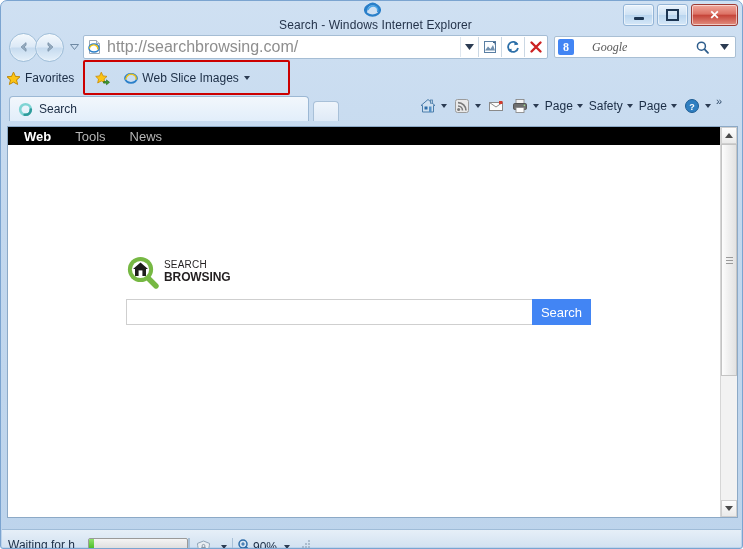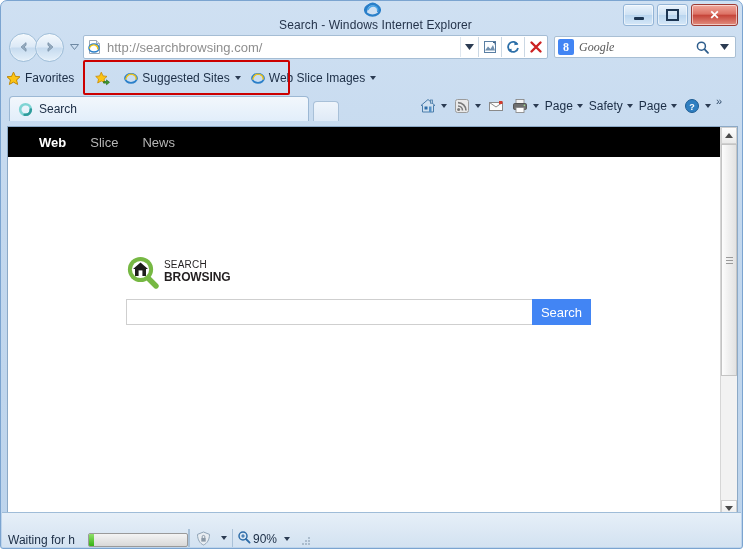"http://searchbrowsing.com/" #addr-text { font-size: 13px -> 16px }
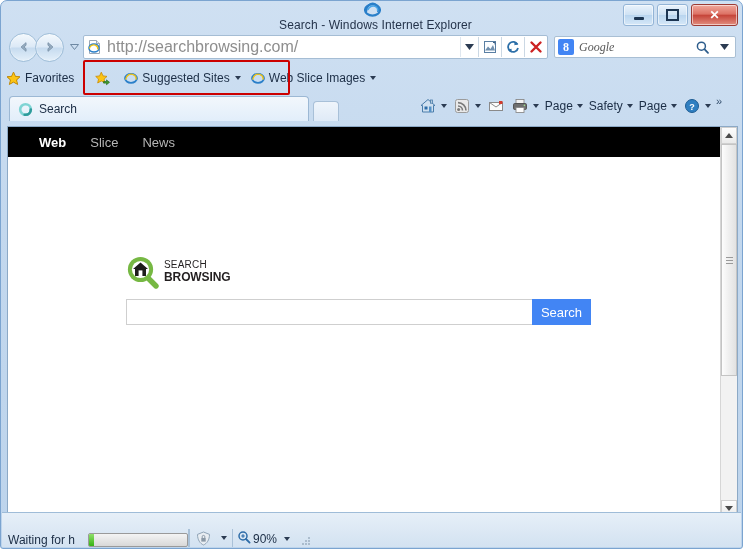"Google" #search-placeholder { margin-left: none -> 13px }
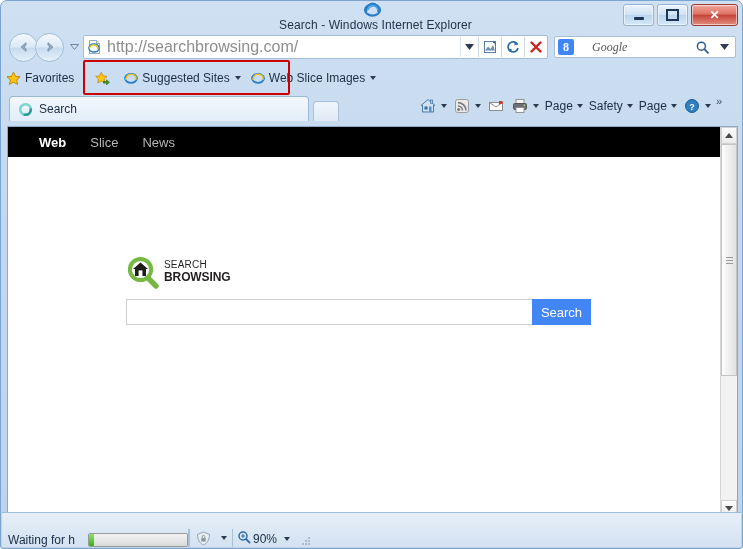"Suggested Sites" div.fav-item { html: <div> <span> <svg> <ellipse></ellipse> <path></path> </svg> </span> <span>Suggested Sites</span> <span></span> </div> -> none }
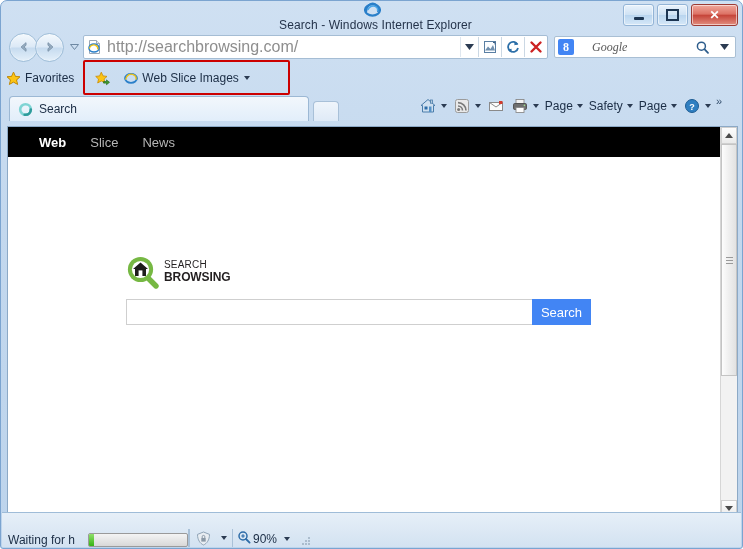"Web" #site-nav { height: 30px -> 18px; padding-left: 31px -> 16px }
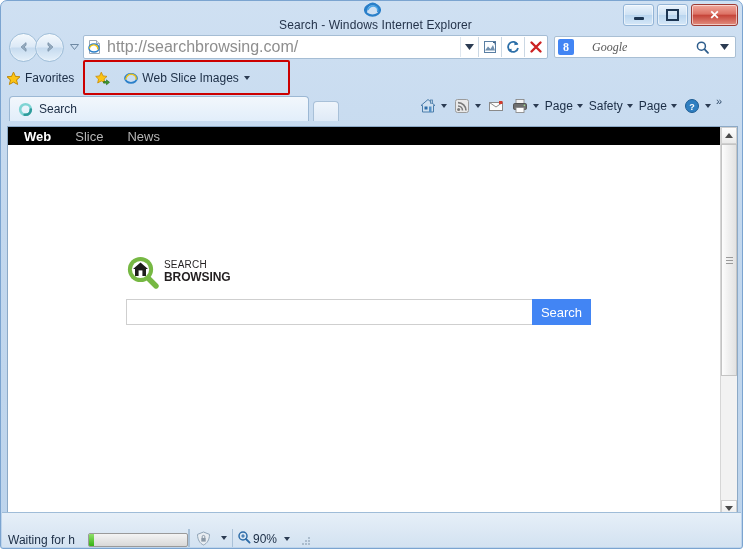"Slice" span.site-nav-item { text: Slice -> Tools }
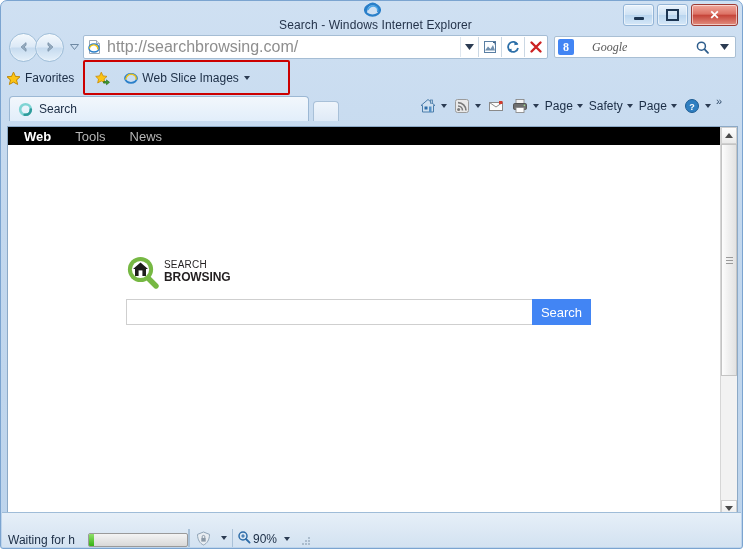"Waiting for h" #statusbar { align-items: flex-end -> flex-start; height: 35px -> 18px; padding: 16px 4px 0 6px -> 8px 4px 0 6px }
